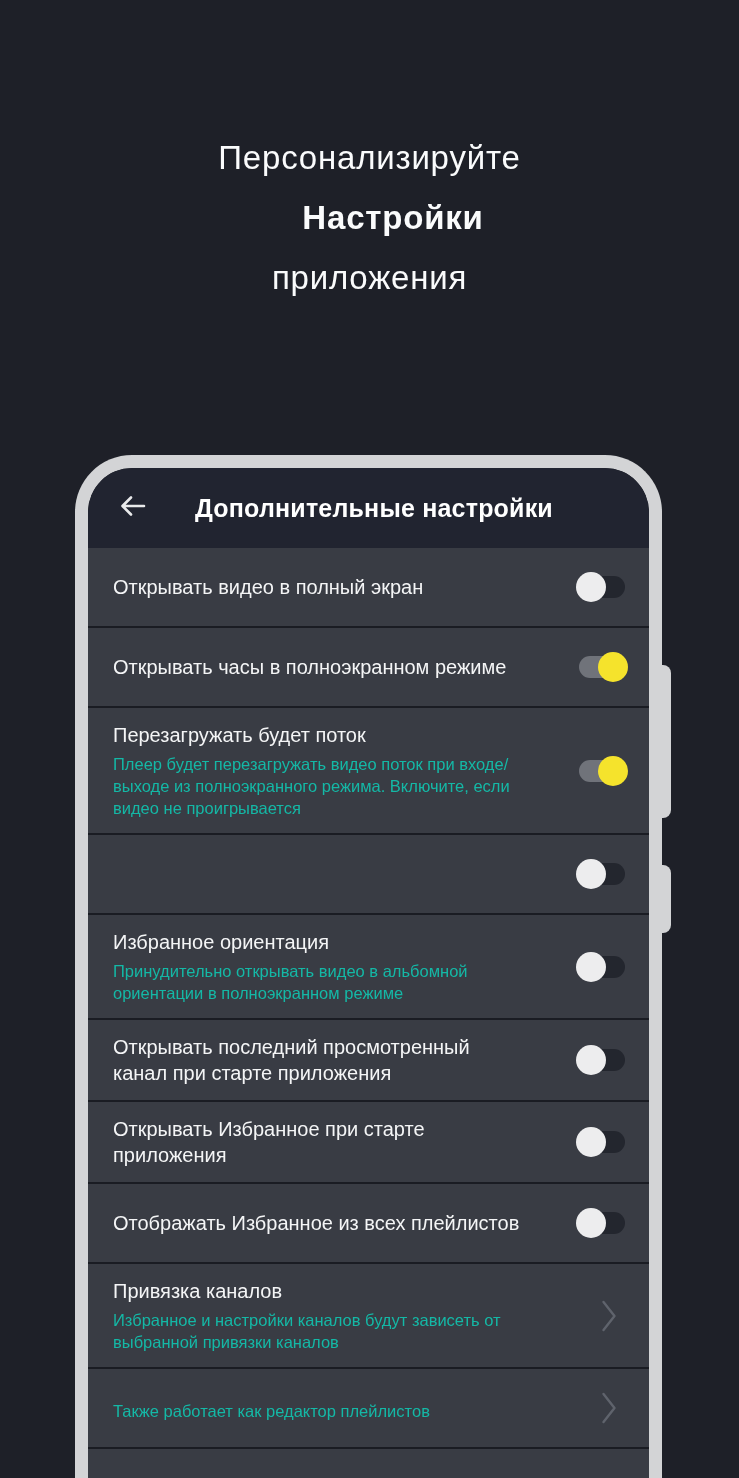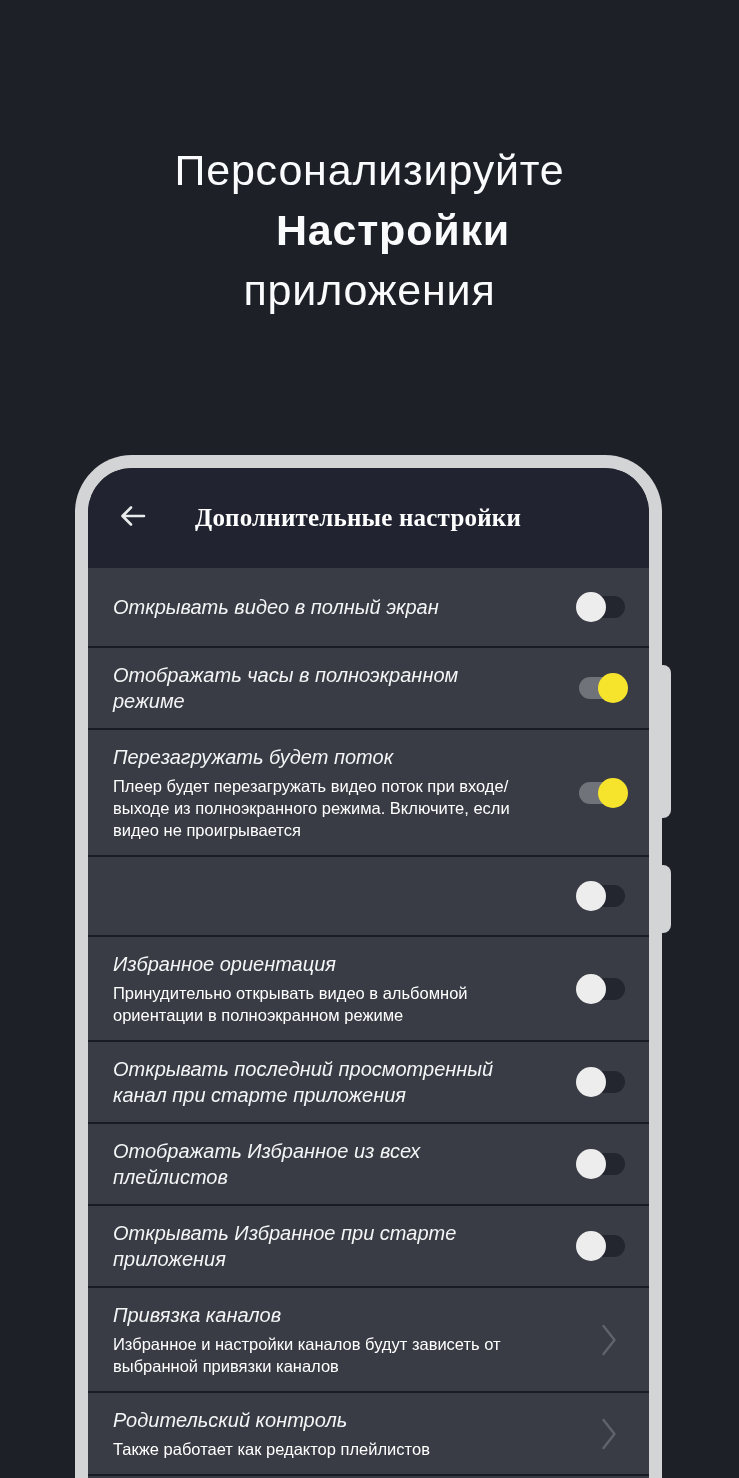"Персонализируйте" .hero { font-size: 43px -> 33px; top: 140px -> 128px }
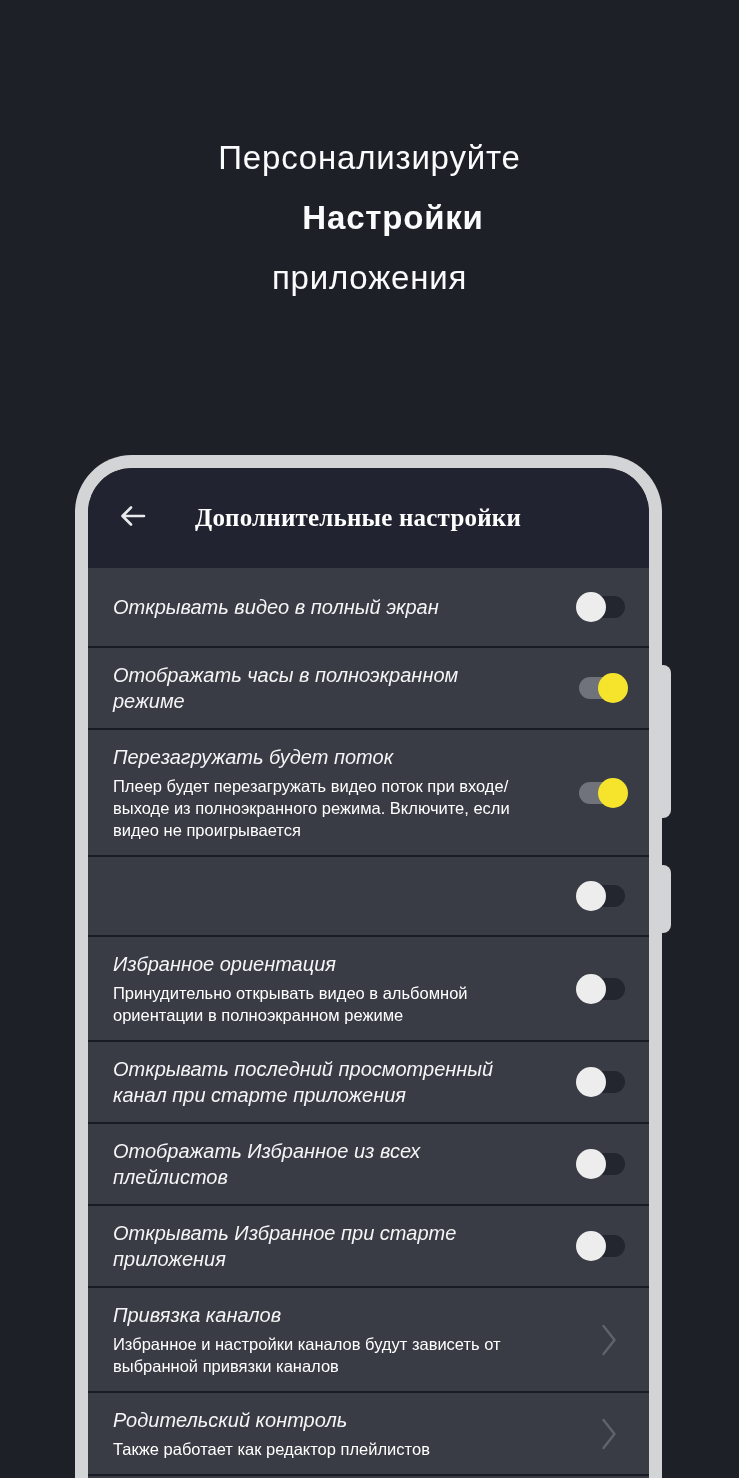"Дополнительные настройки" .app-header { font-family: Liberation Serif, serif -> none; height: 100px -> 80px }
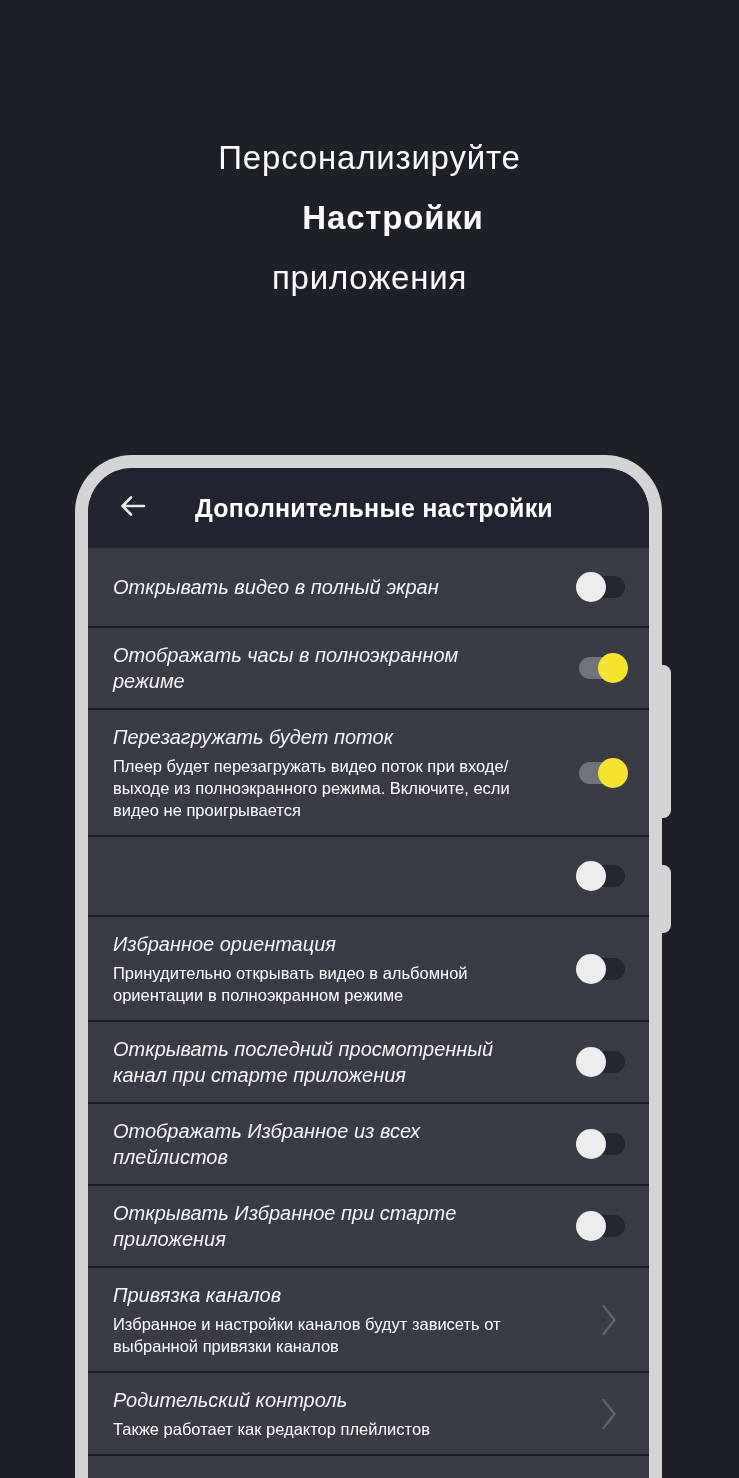"Открывать видео в полный экран" .row-title { font-style: italic -> none }
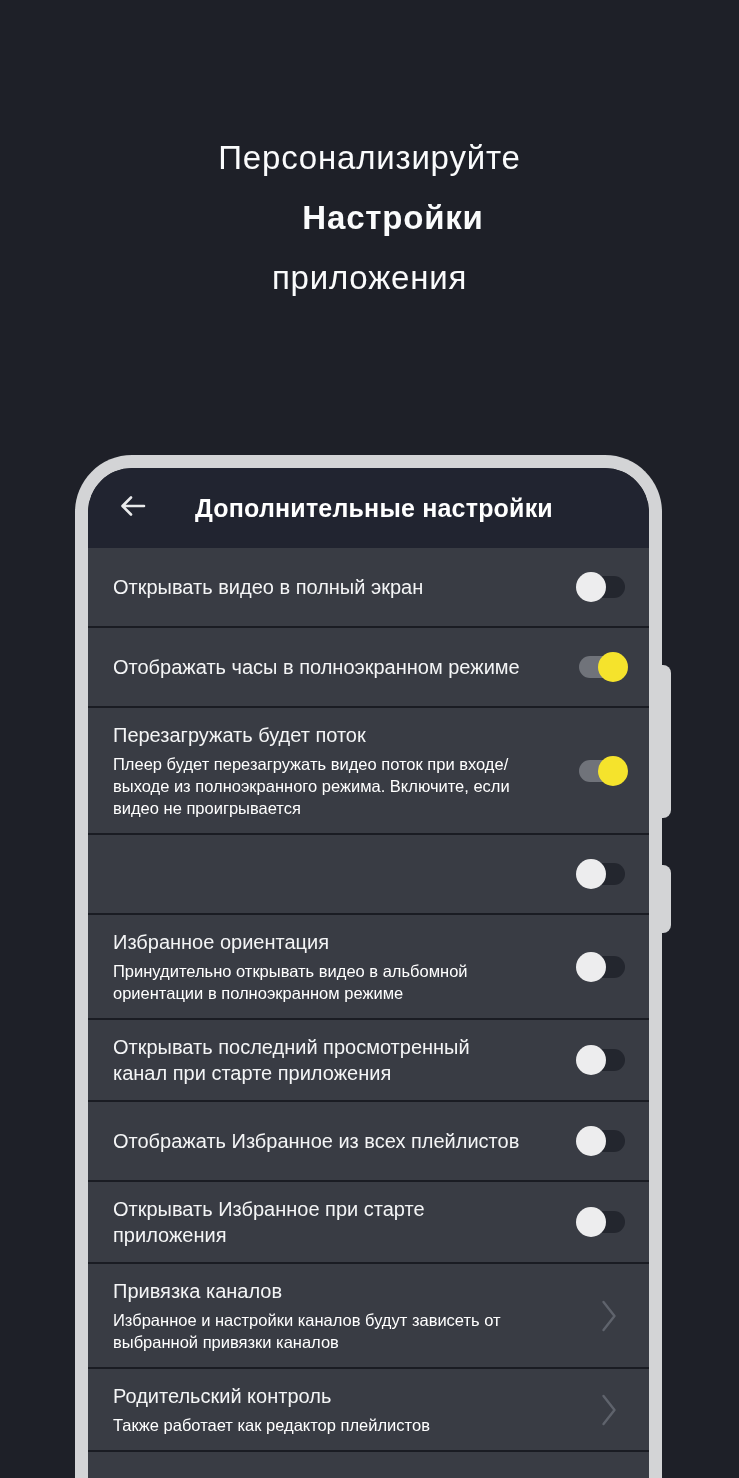"Отображать часы в полноэкранном режиме" div.row-title { text: Отображать -> Открывать }
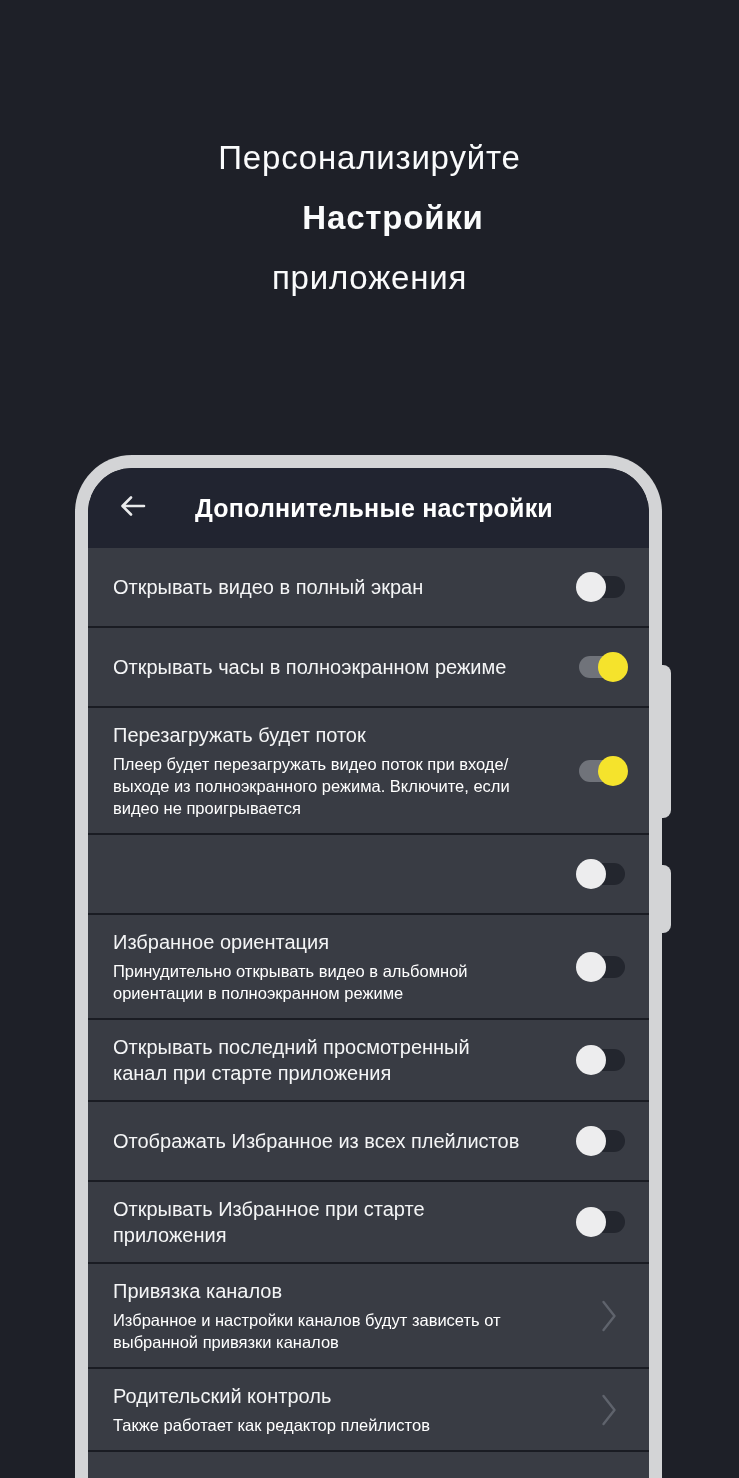"Плеер будет перезагружать видео поток" .row-subtitle { color: #ffffff -> #14b8a6 }
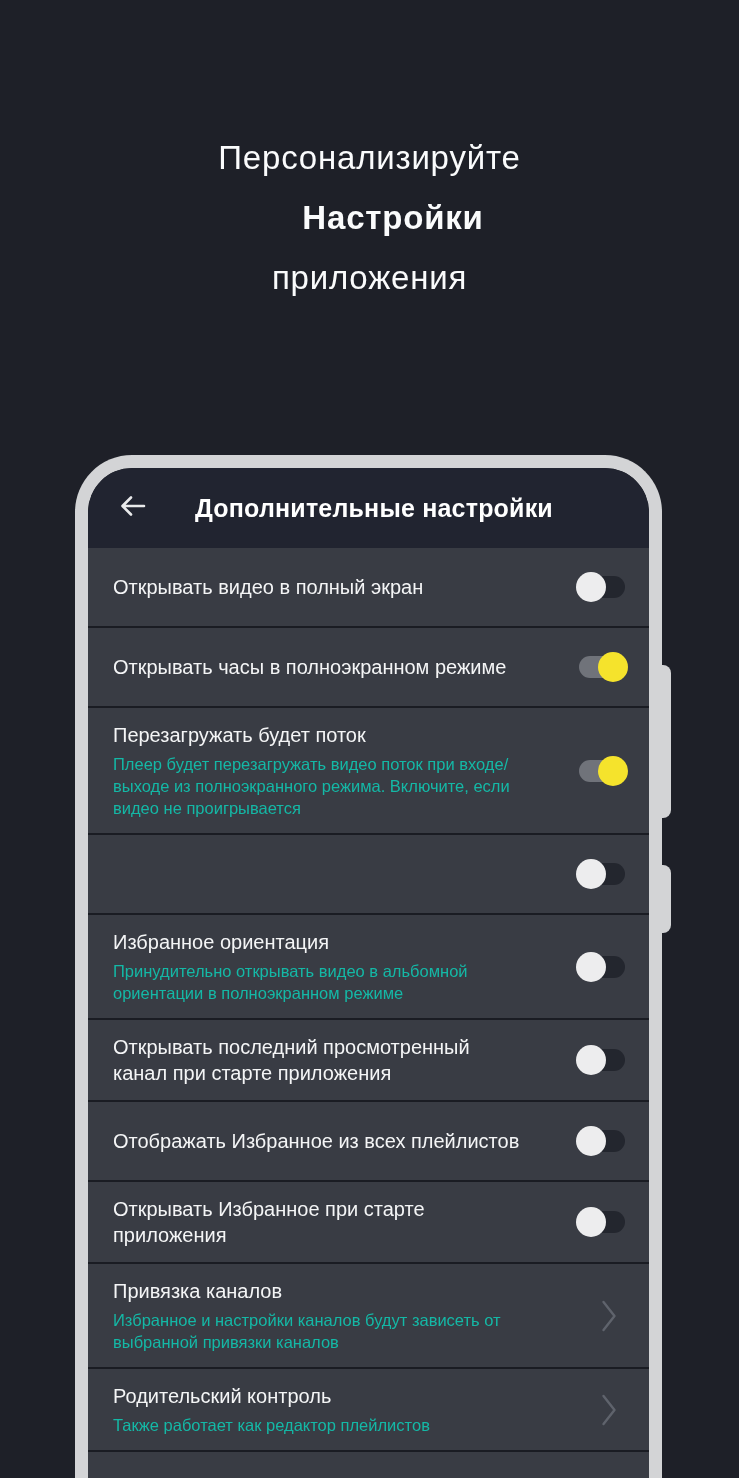"Отображать Избранное из всех плейлистов" div.settings-row { order: before "Открывать Избранное при старте" -> after "Открывать Избранное при старте" }
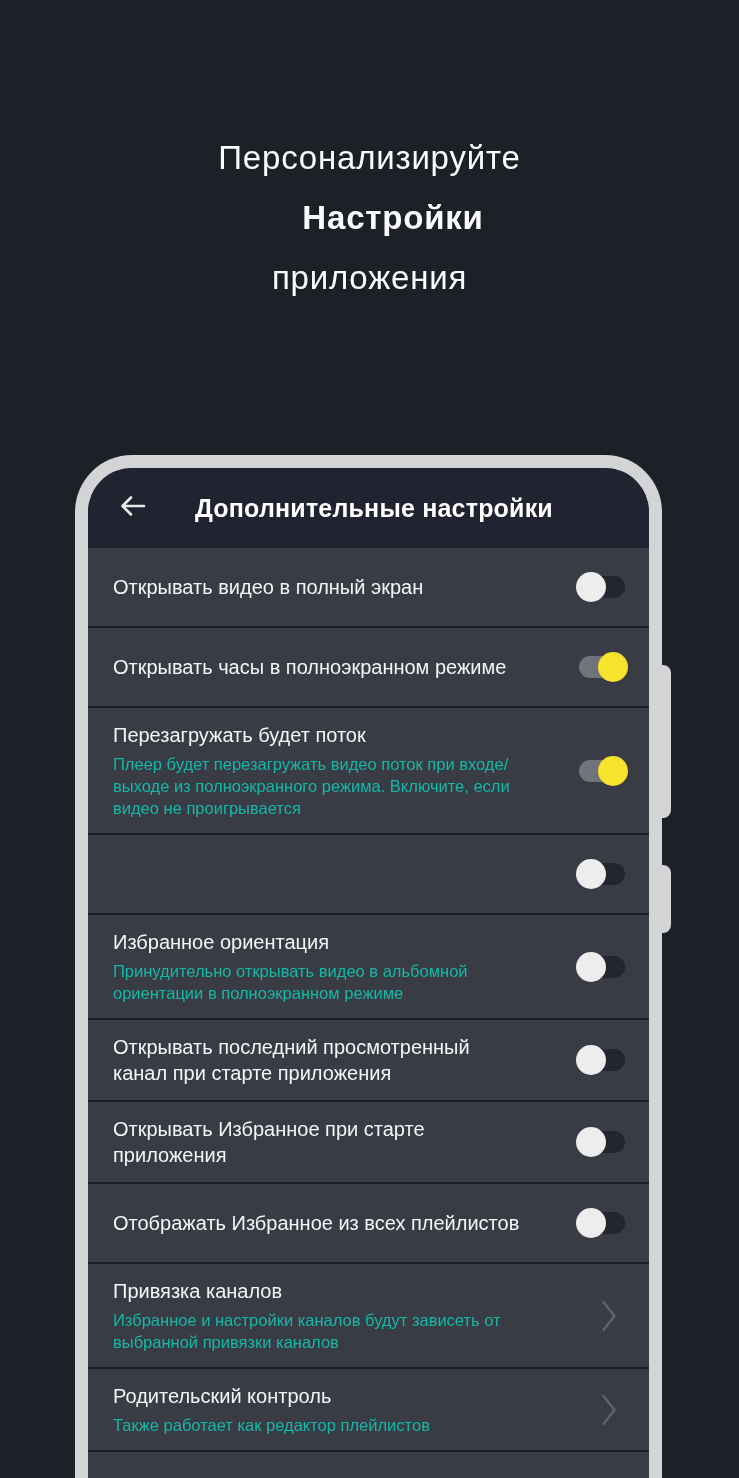"Родительский контроль" div.row-title { html: <div>Родительский контроль</div> -> none }
